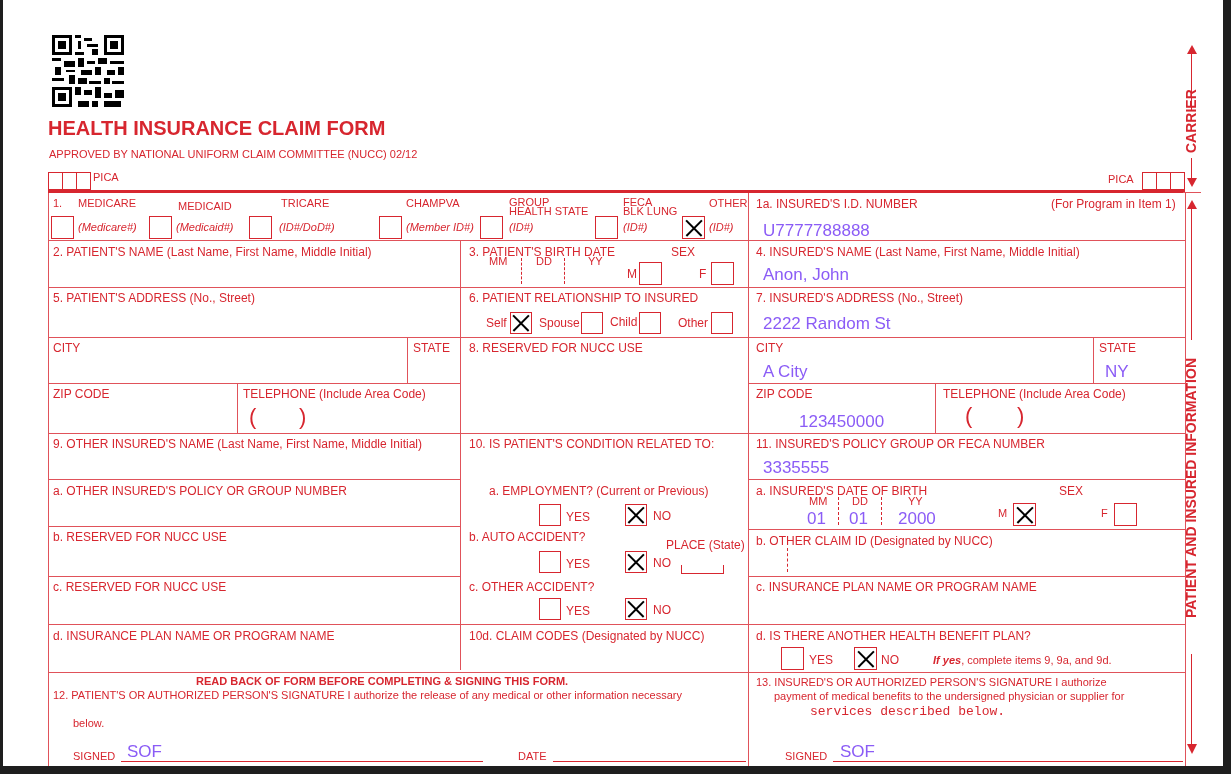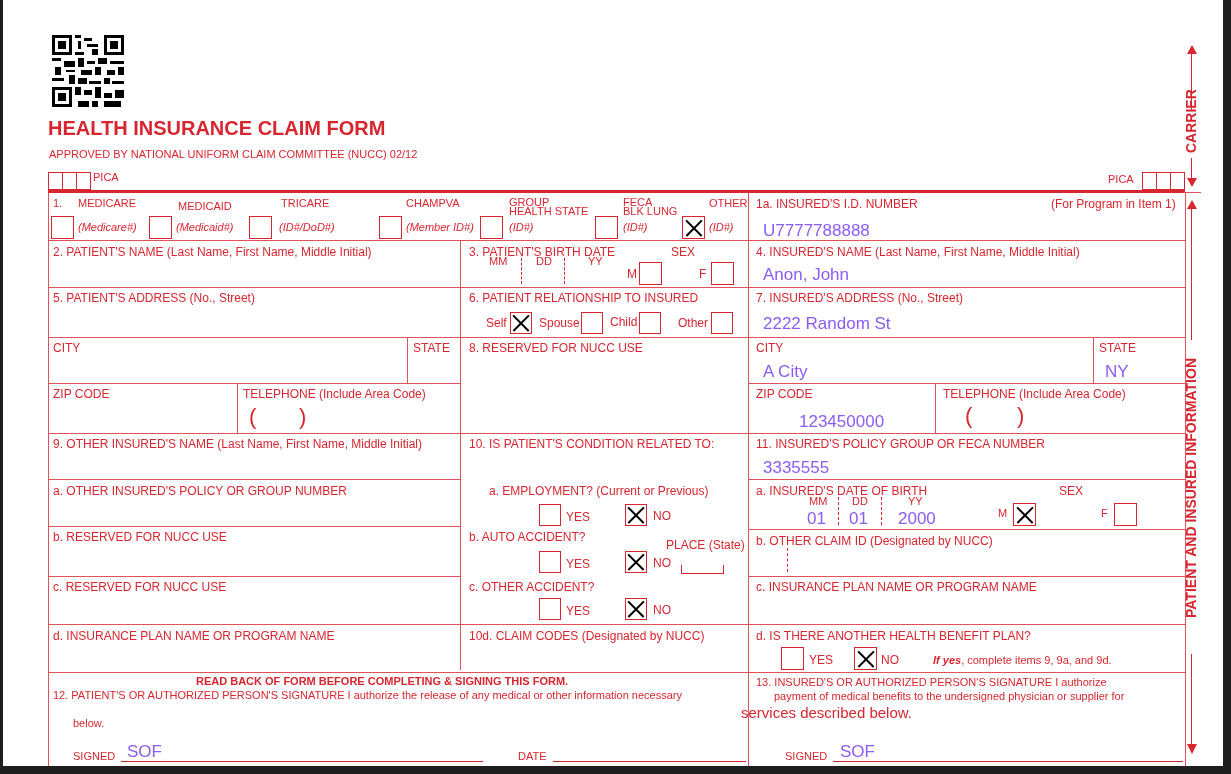"services described below." div.r { font-family: none -> Liberation Mono, monospace; font-size: 15px -> 13px; left: 738px -> 807px }
